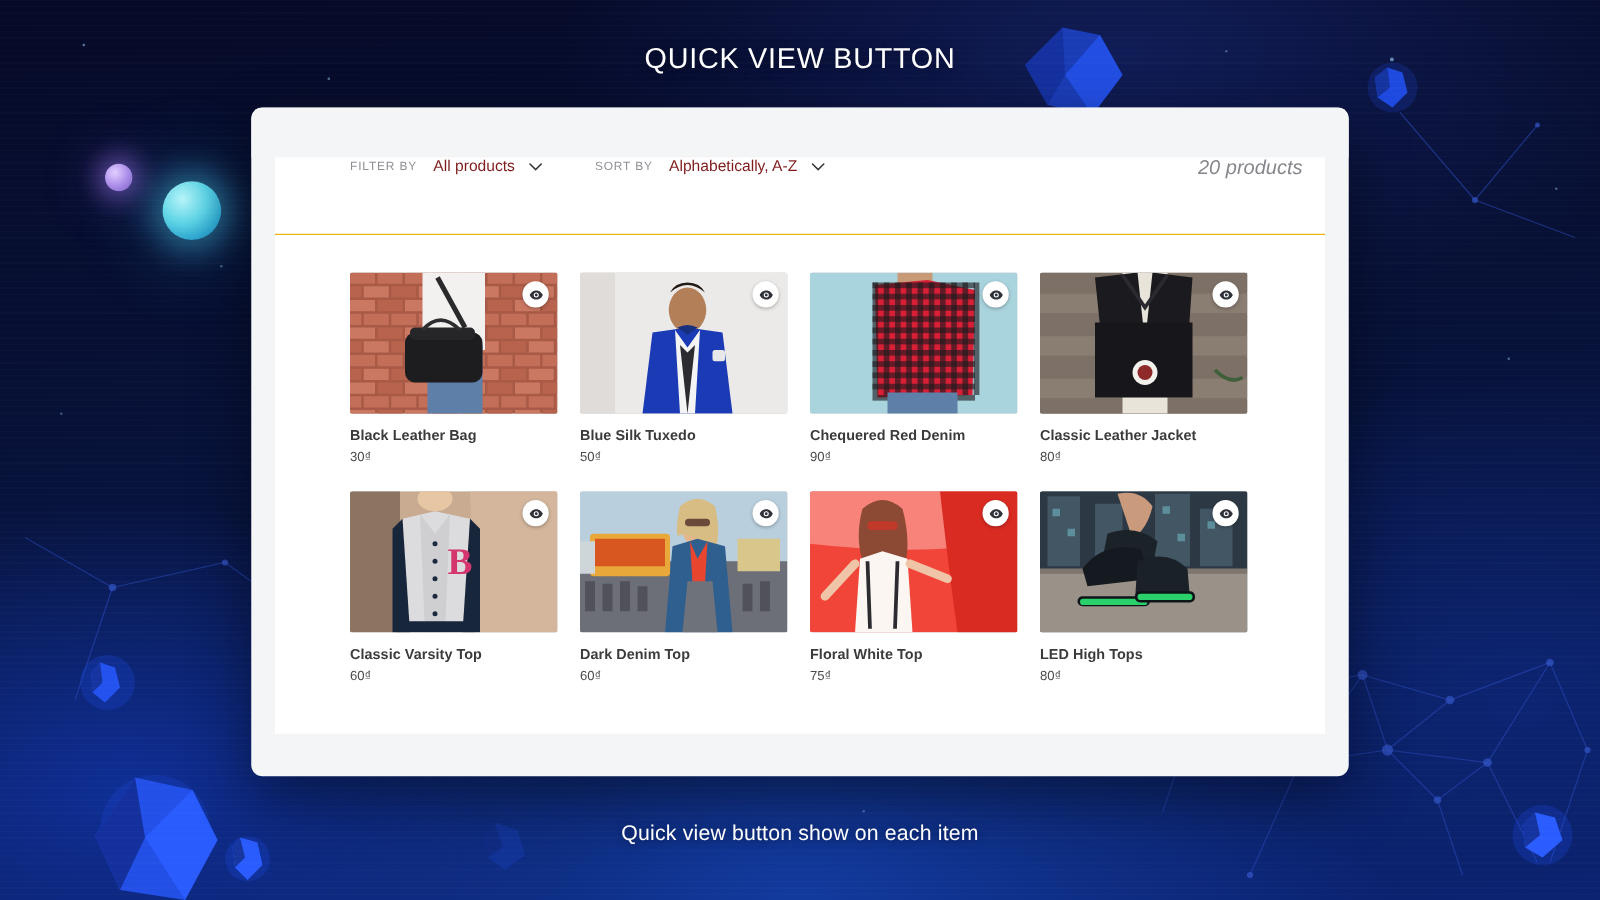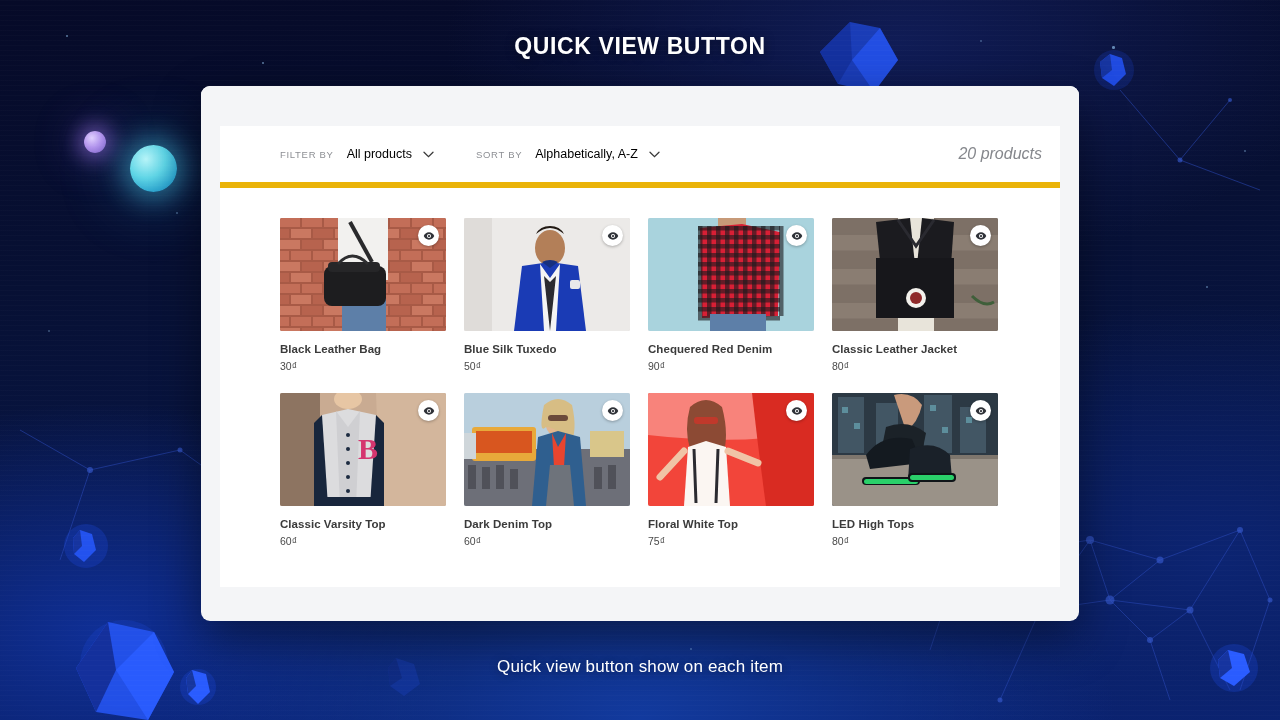"QUICK VIEW BUTTON" .page-title { font-weight: bold -> normal }
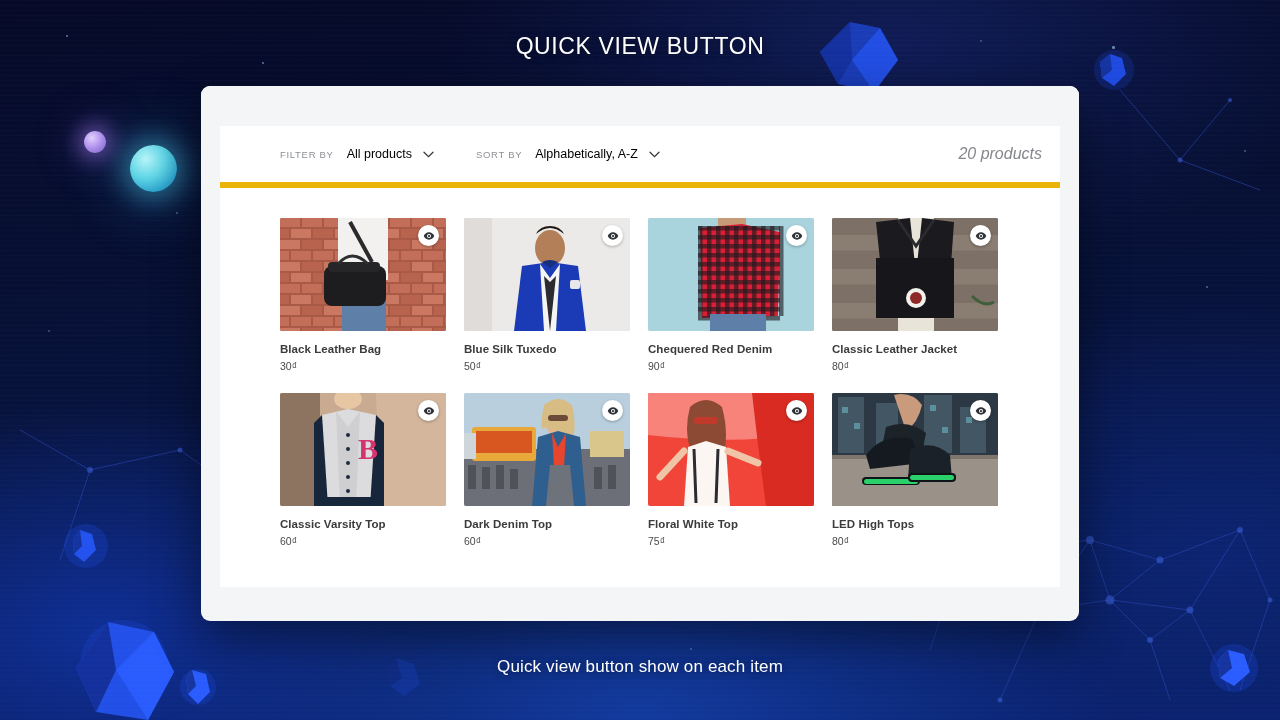"FILTER BY" .toolbar { align-items: center -> flex-start; border-bottom: 6px solid #eab308 -> 1px solid #eab308 }
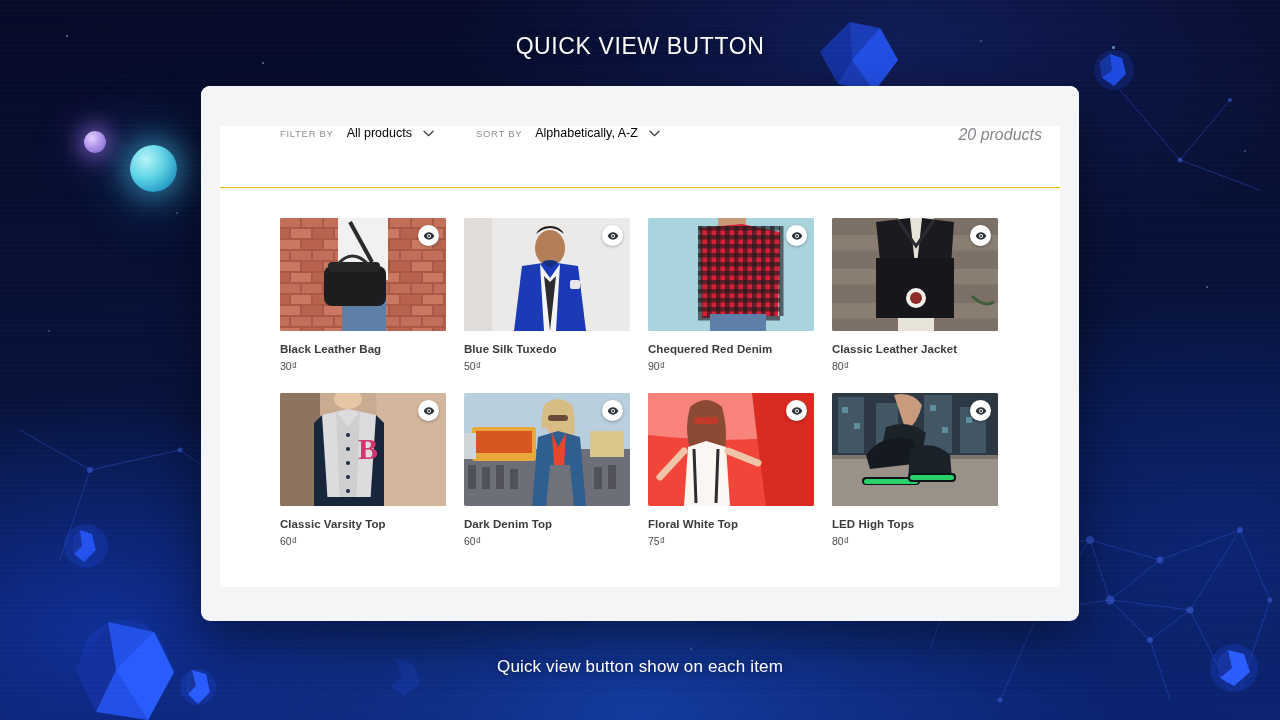"All products" .tb-select { color: #000000 -> #7f1d1d }
